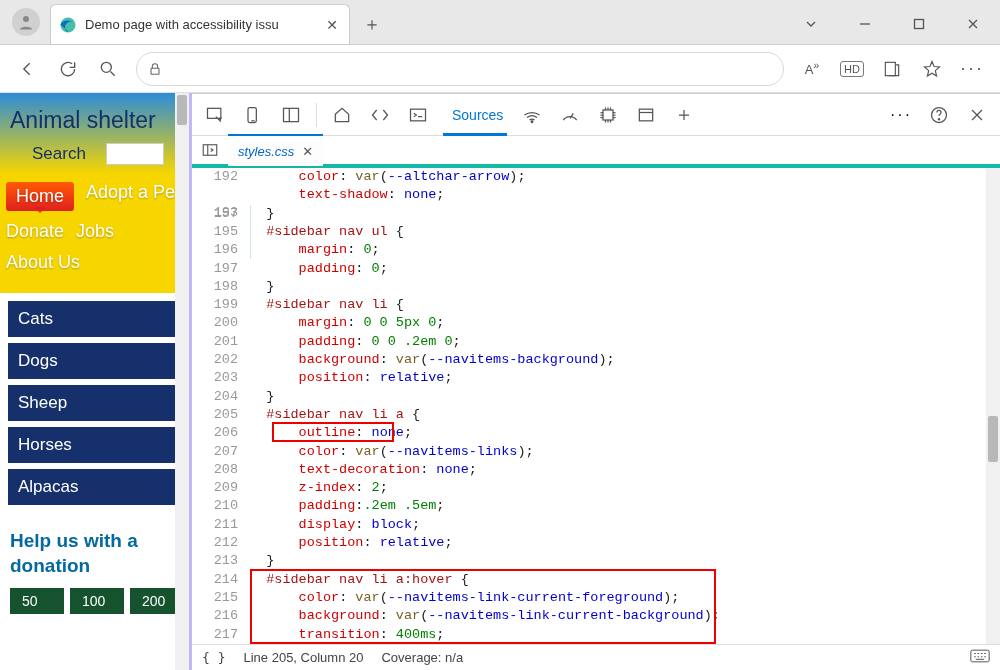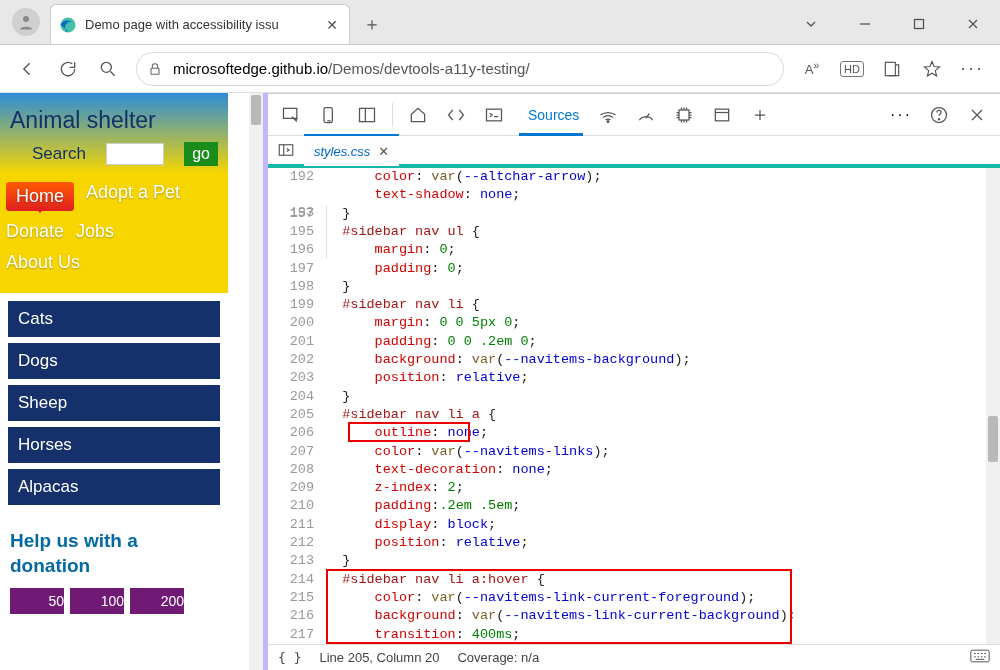"microsoftedge.github.io/Demos/devtools-a" span.addr-text { html: <span><span>microsoftedge.github.io</span><span>/Demos/devtools-a11y-testing/</span></span> -> none }
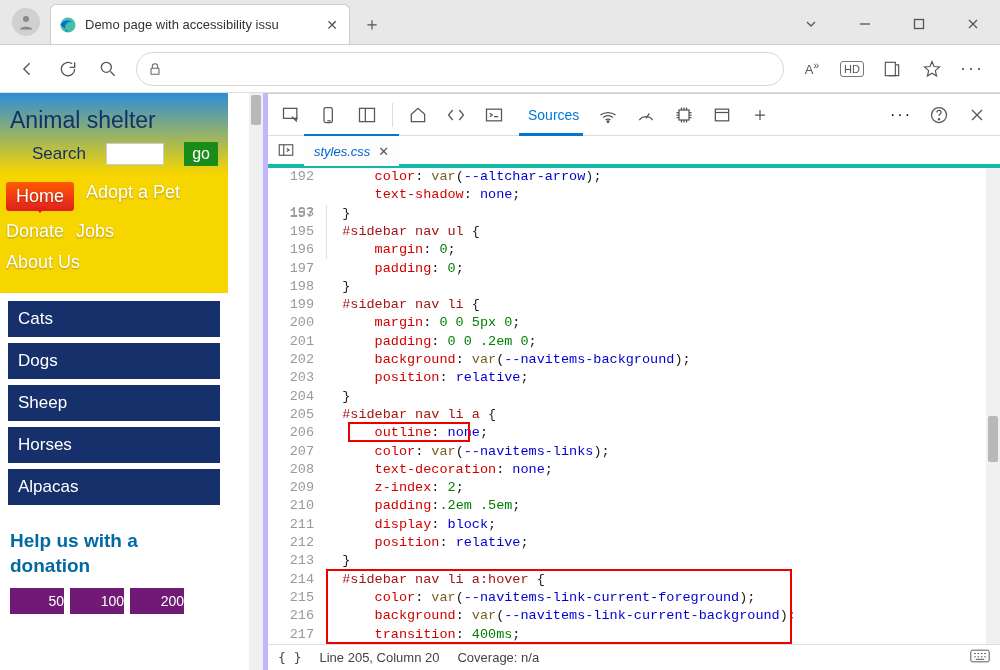"Animal shelter" .page-wrap { border-right: 5px solid #c4b5fd -> 3px solid #c4b5fd; width: 268px -> 192px }
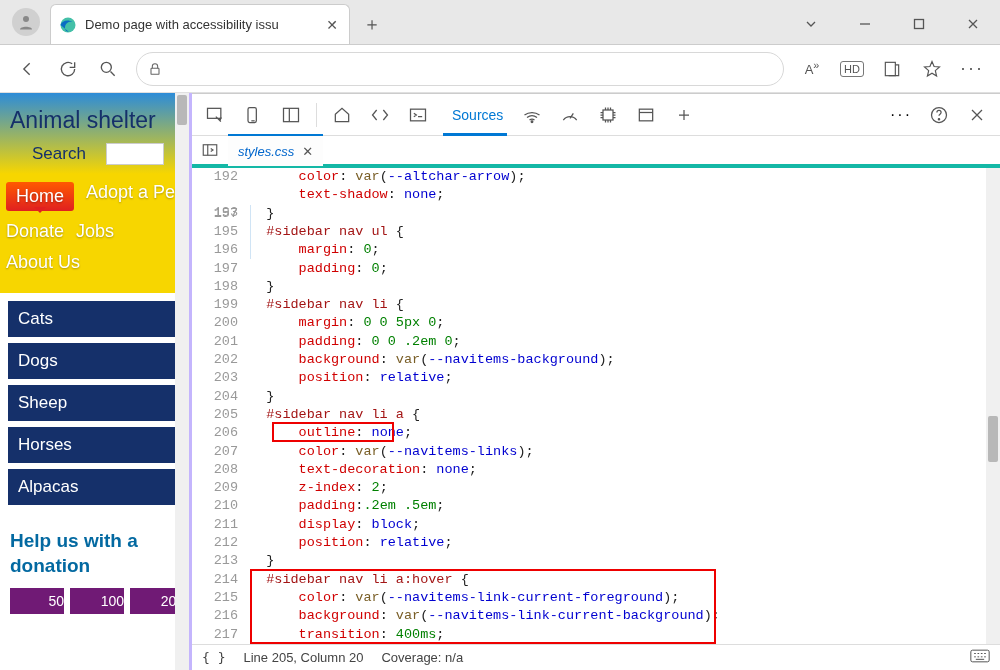"50" .chip { background: #701a75 -> #14532d; padding: 5px 0 -> 5px 12px; text-align: right -> left }
